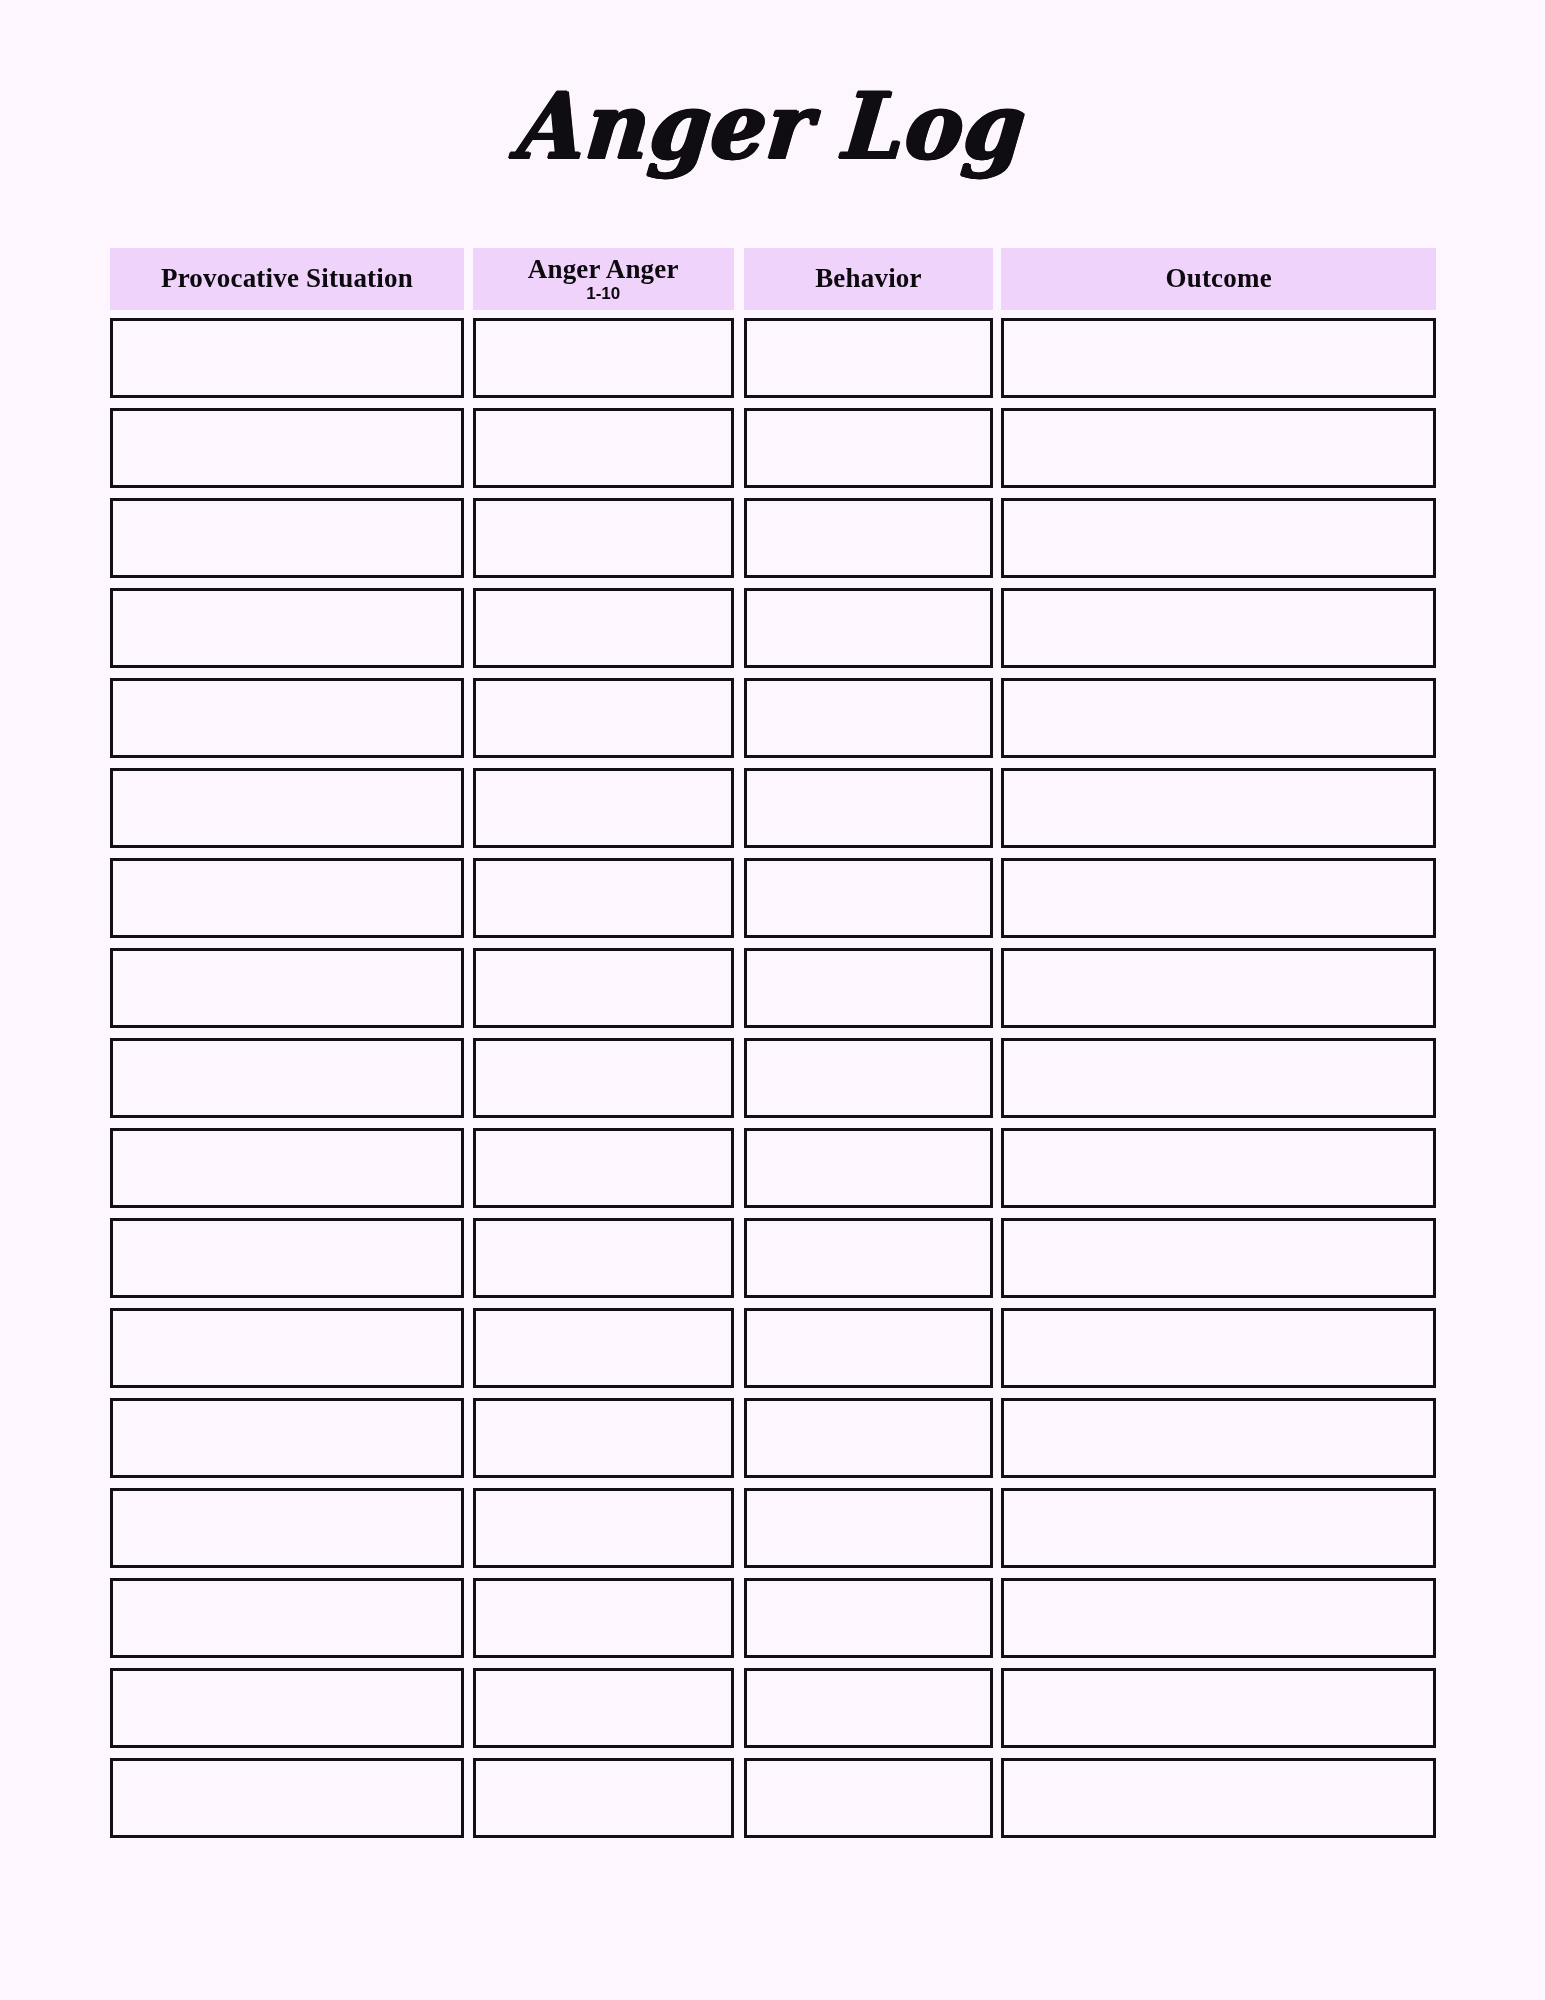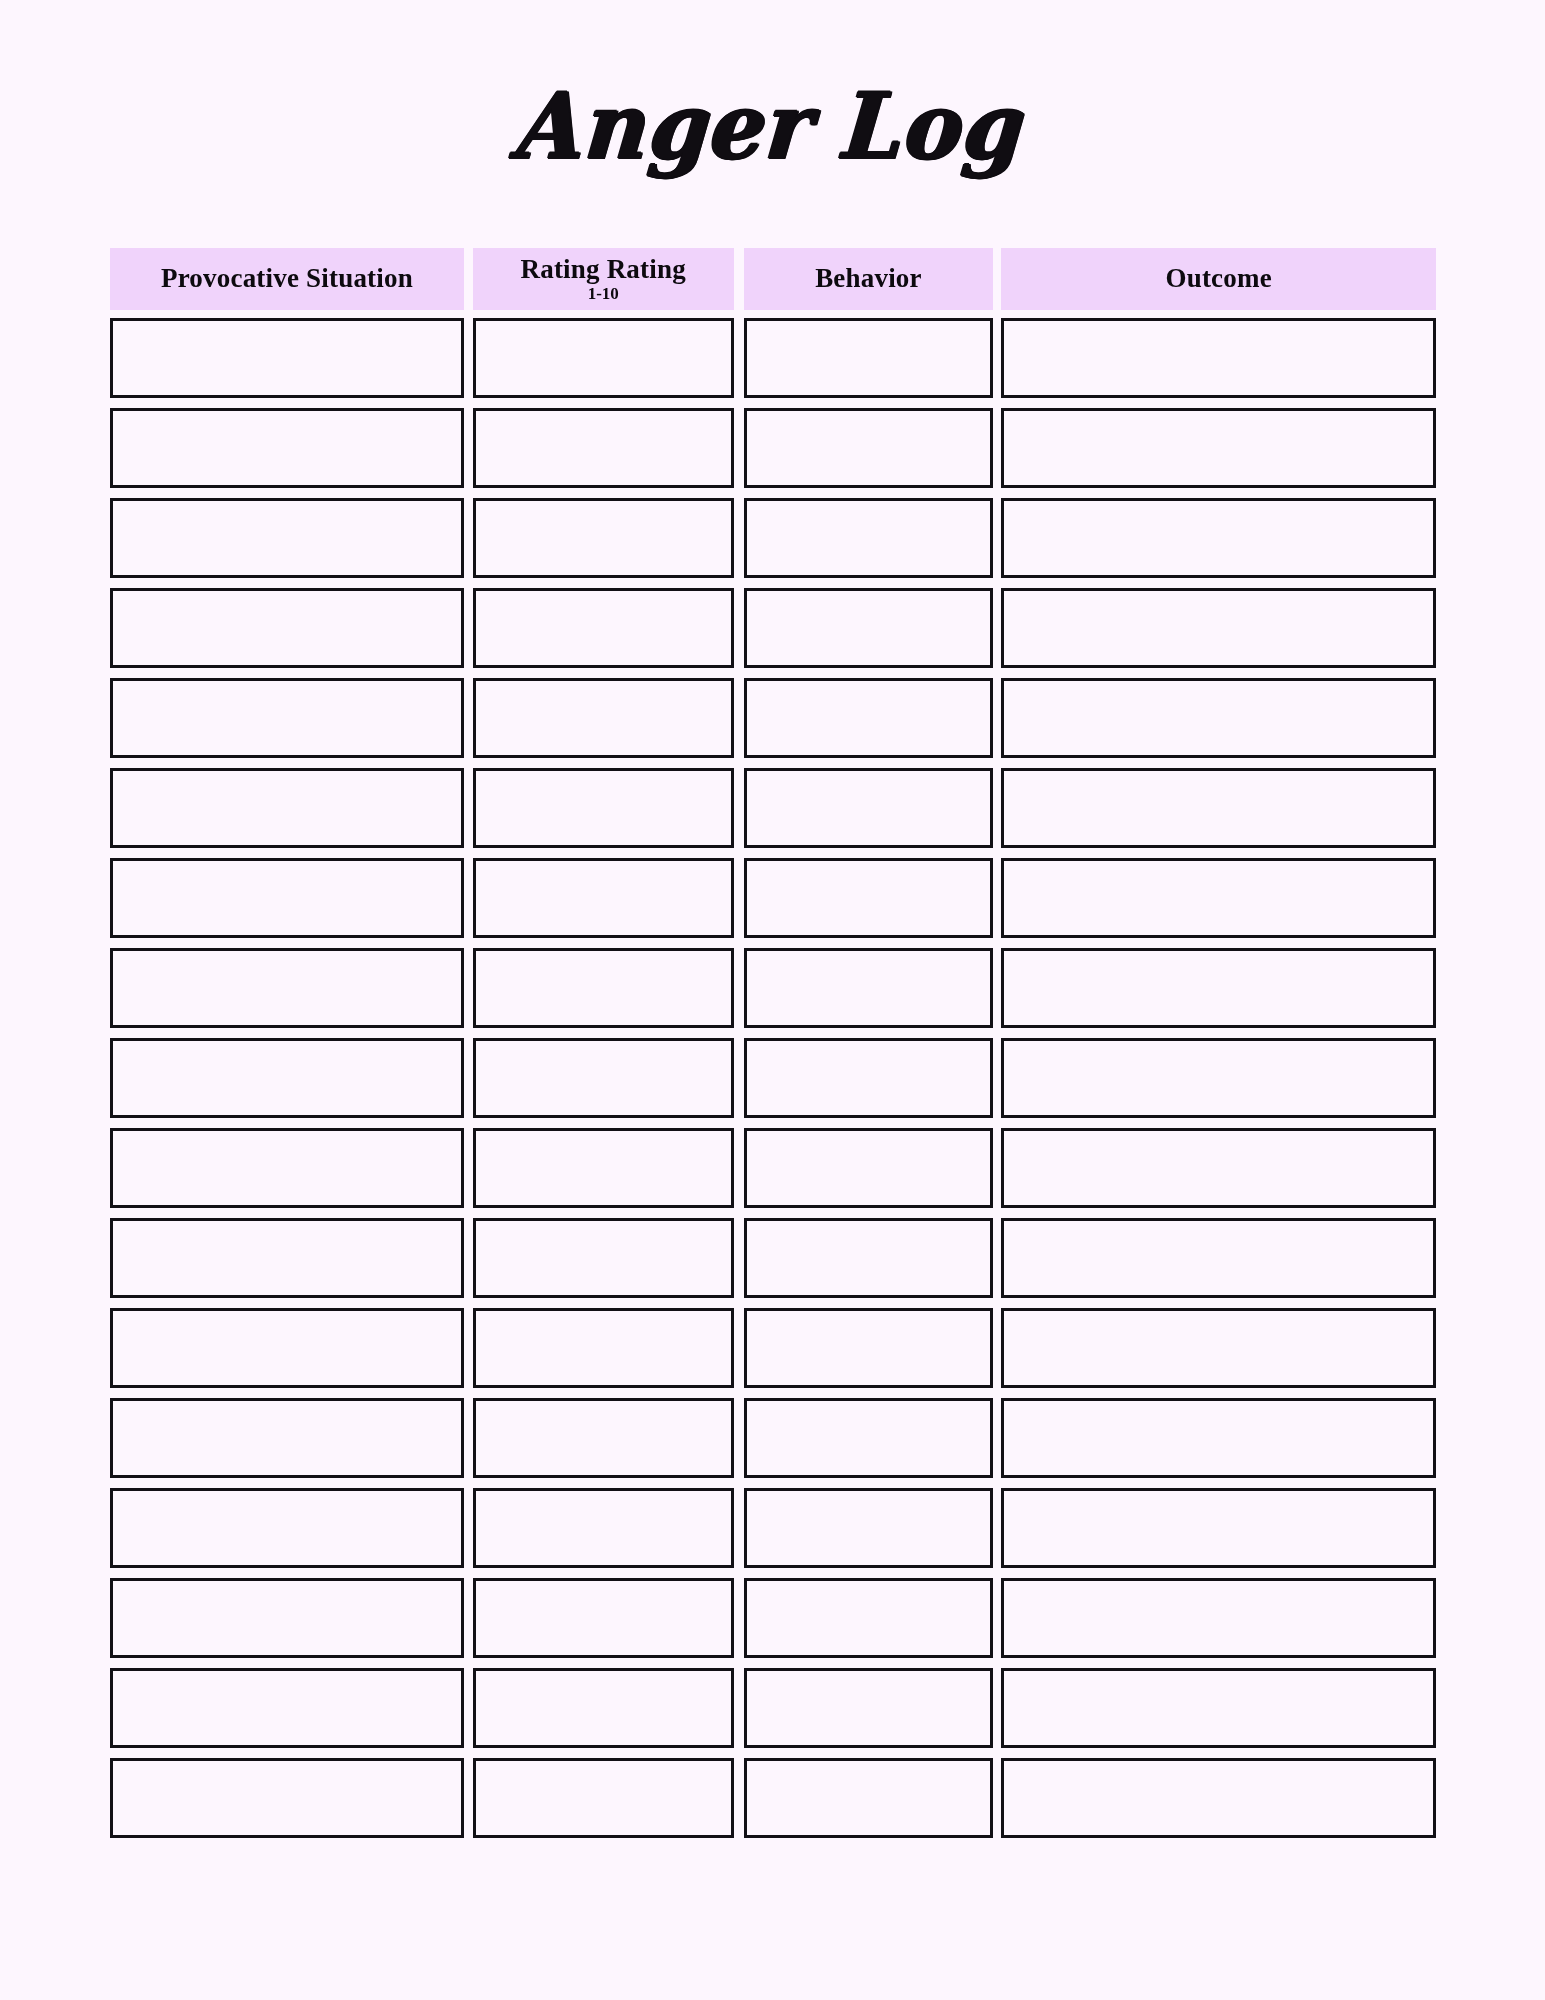"Rating Rating" span.header-title { text: Rating Rating -> Anger Anger }
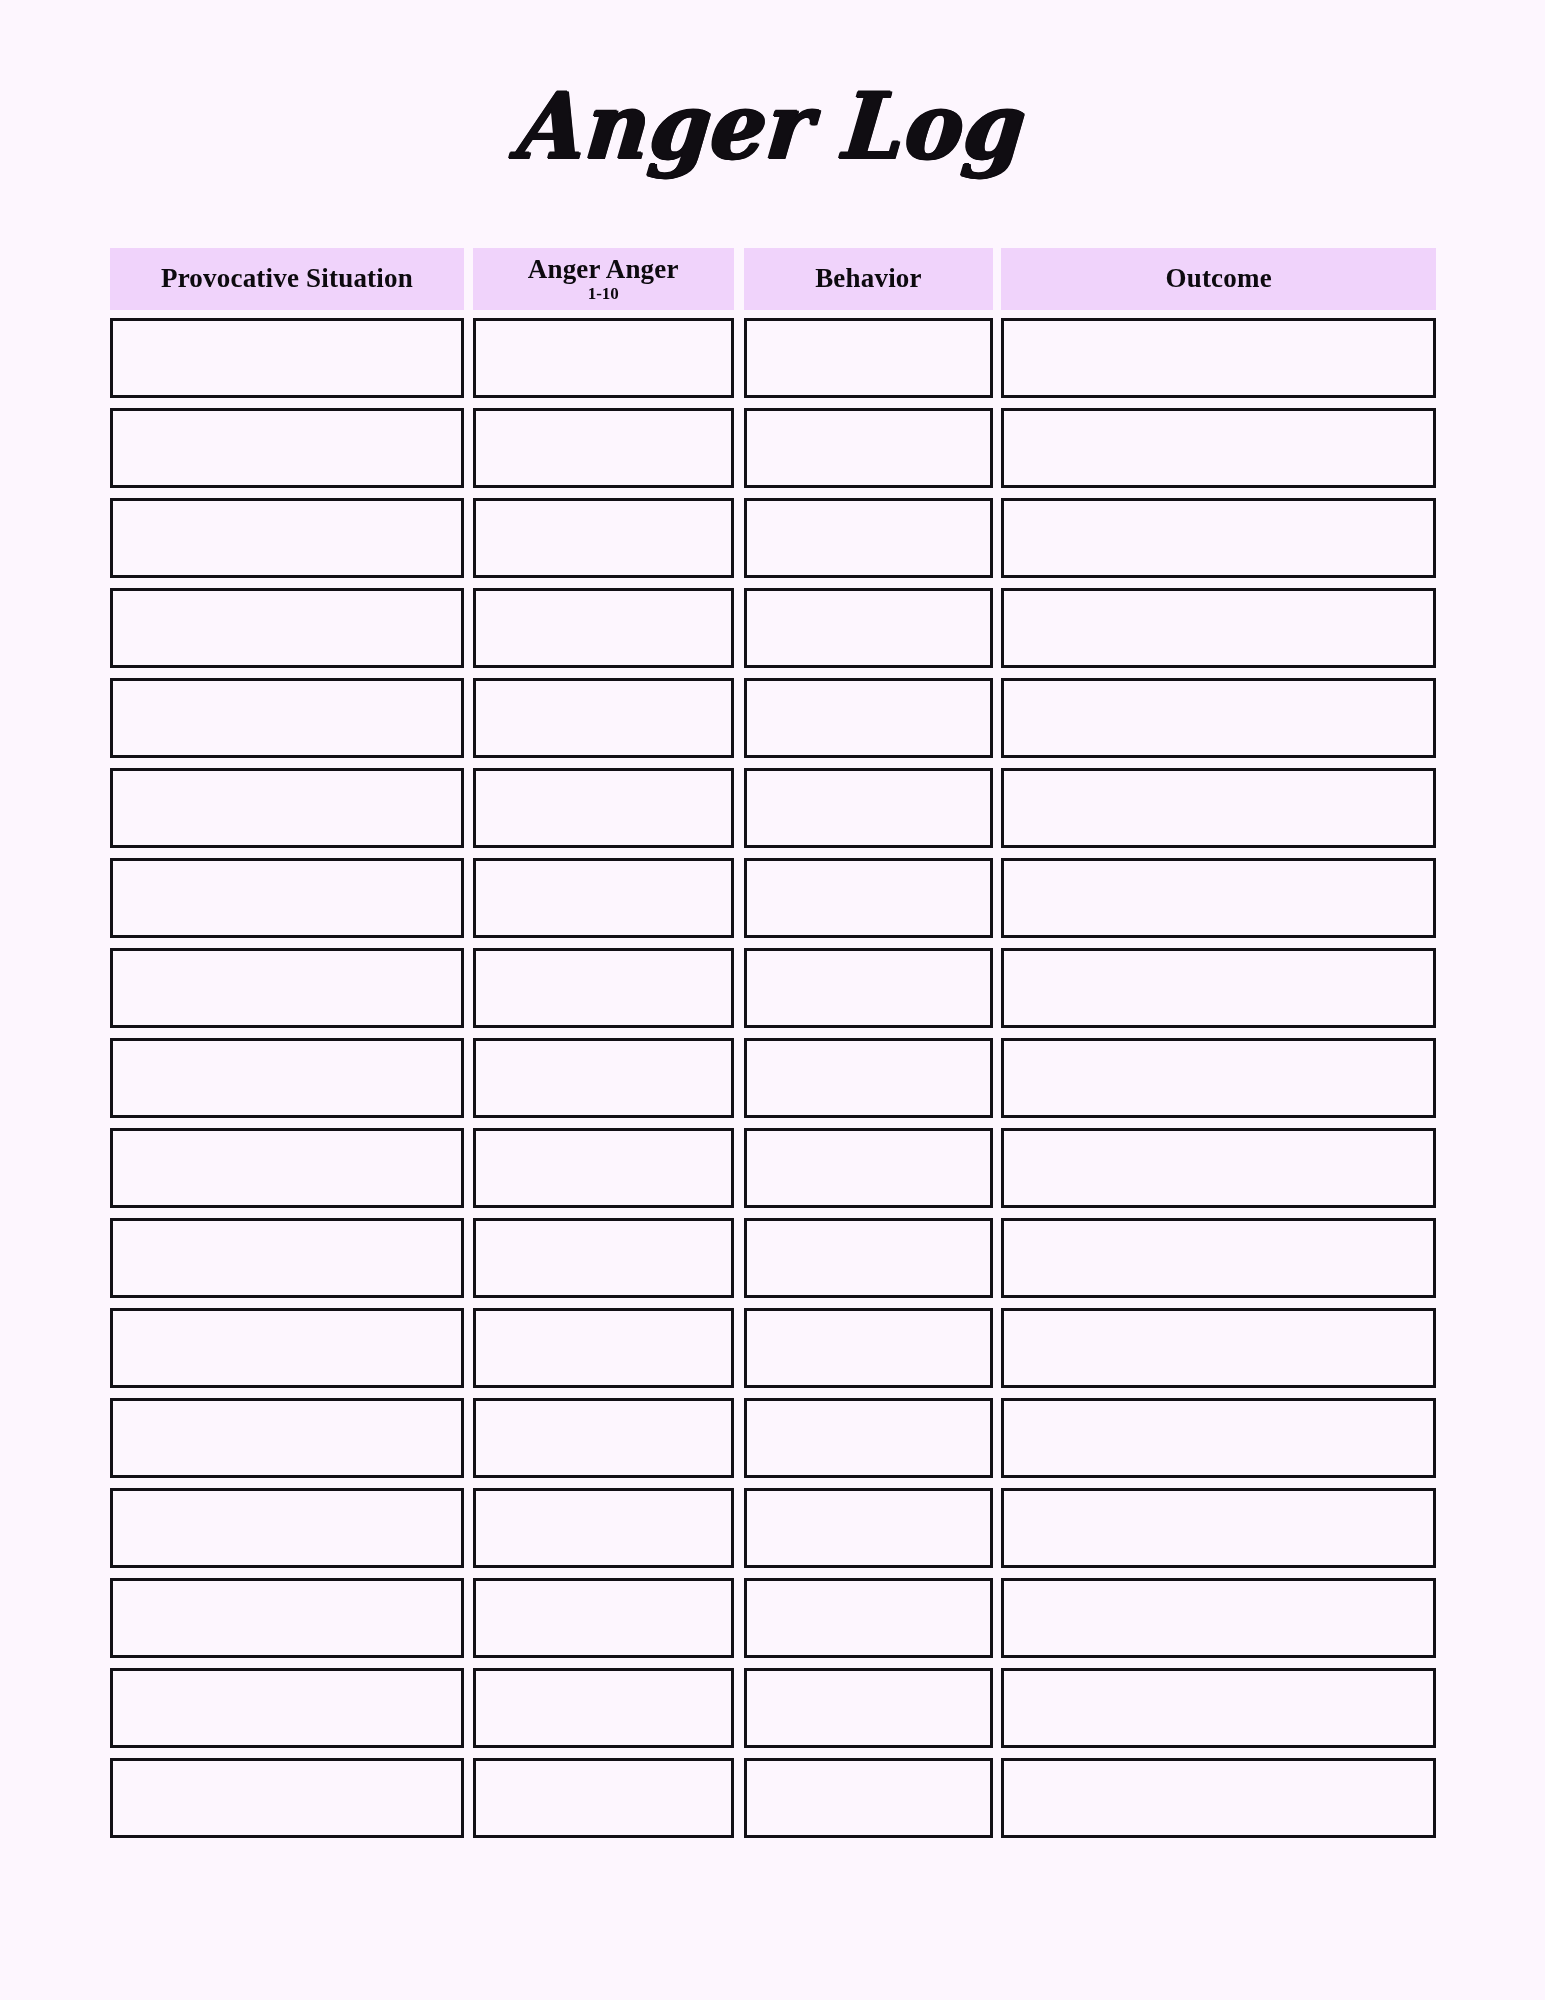"1-10" .header-sub { font-family: Liberation Serif, serif -> Liberation Sans, sans-serif }
